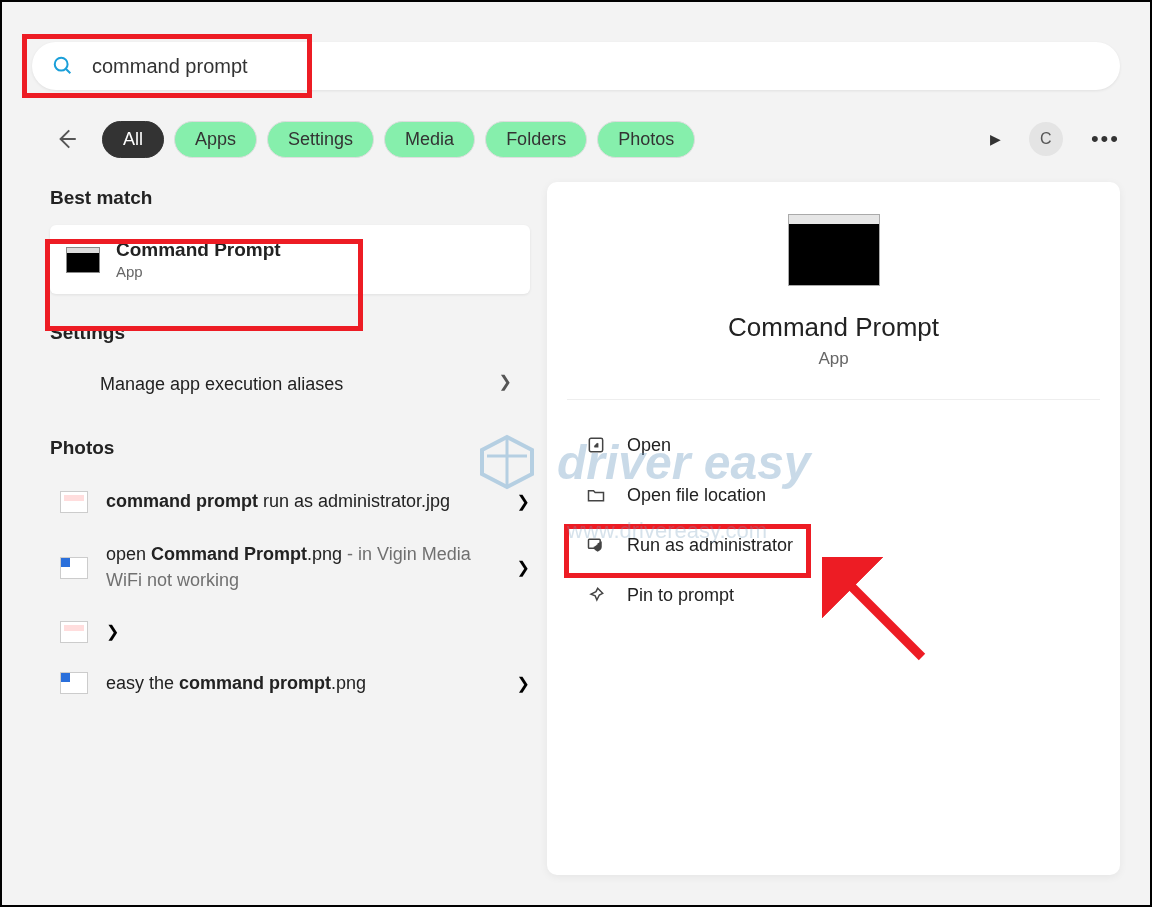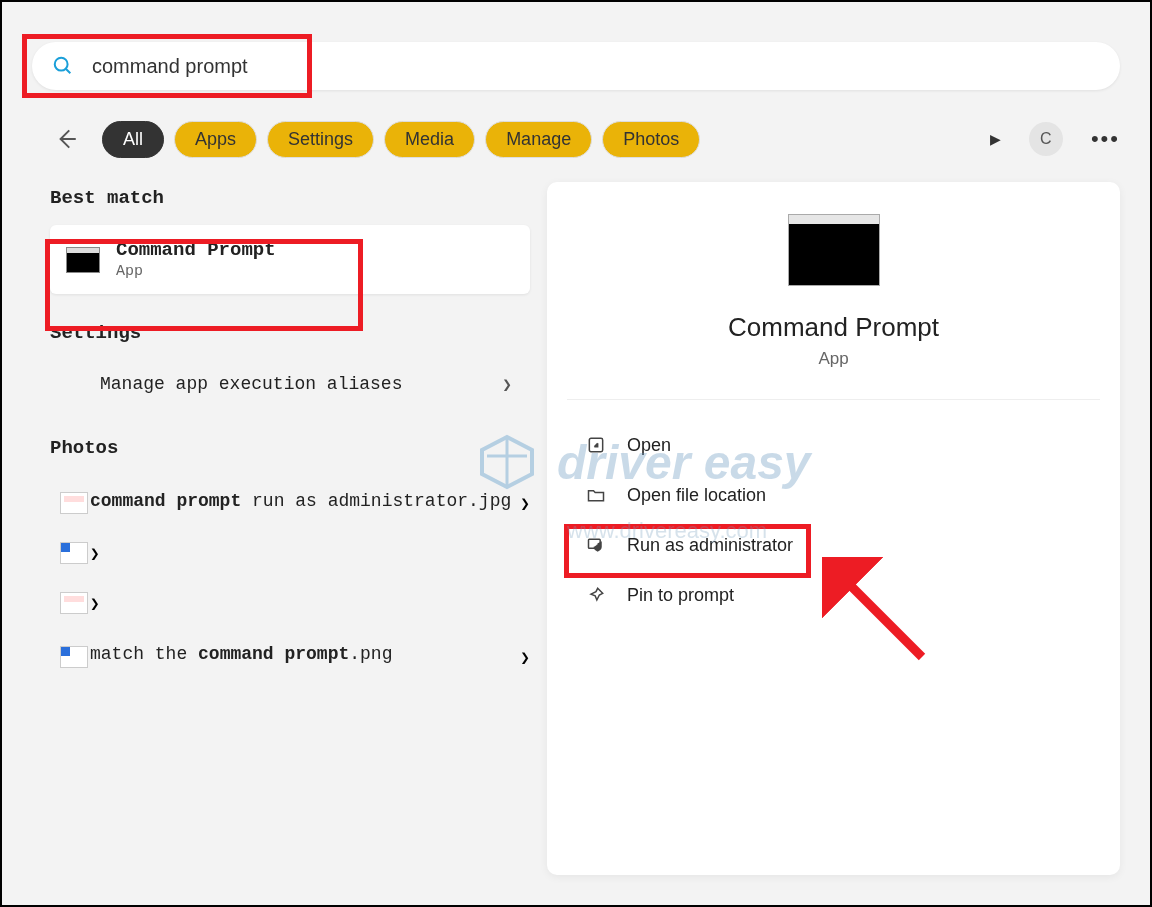"Apps" .pill { background: #eab308 -> #86efac }
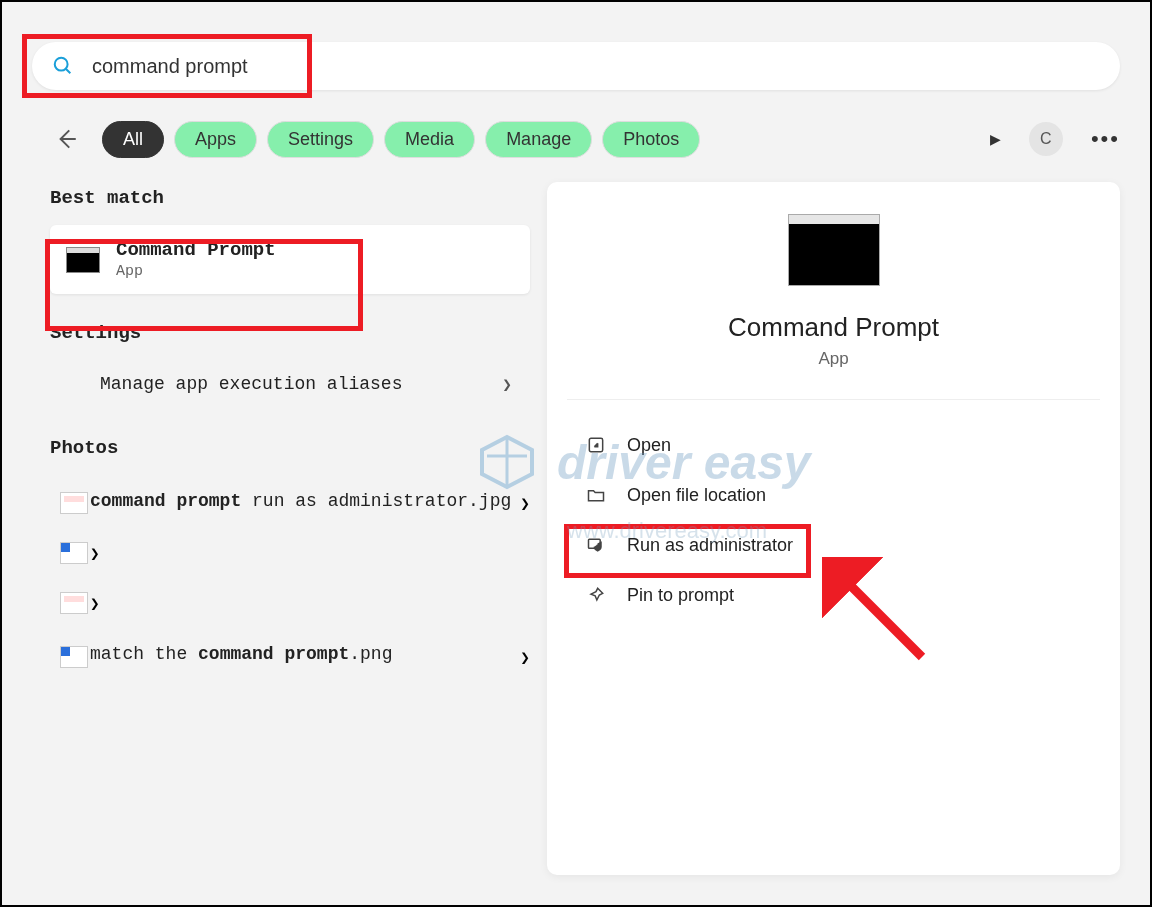"Manage" button.pill { text: Manage -> Folders }
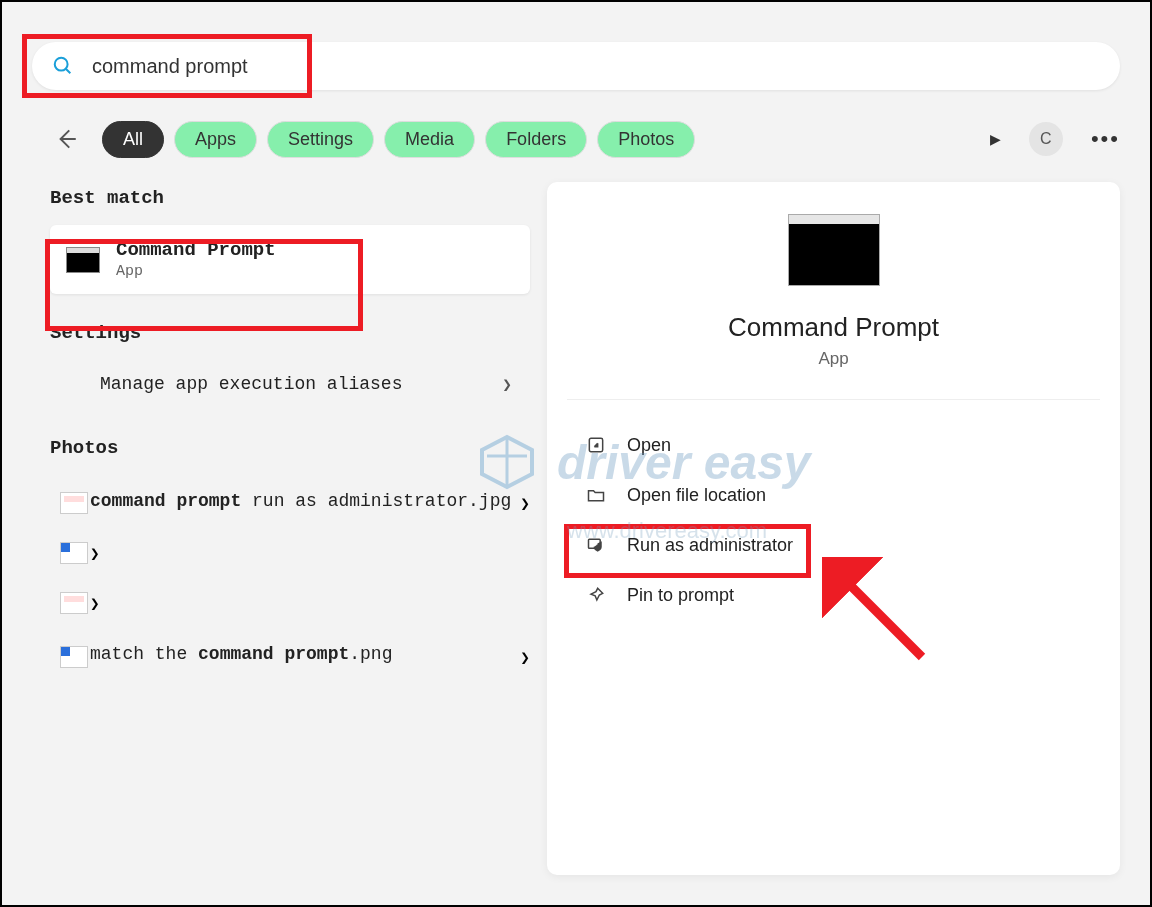"Best match" .left-panel { font-family: Liberation Mono, monospace -> none }
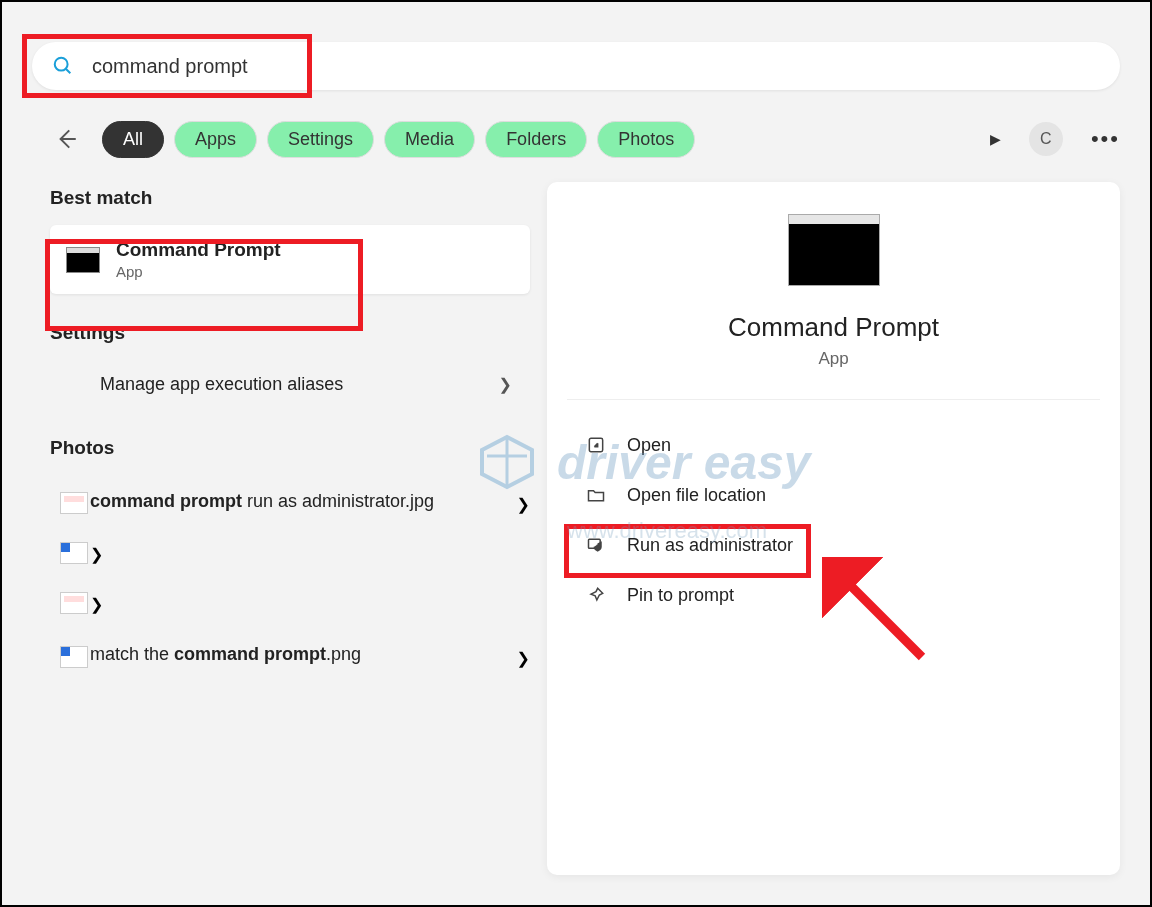"Manage app execution aliases" .list-item { align-items: center -> flex-start }
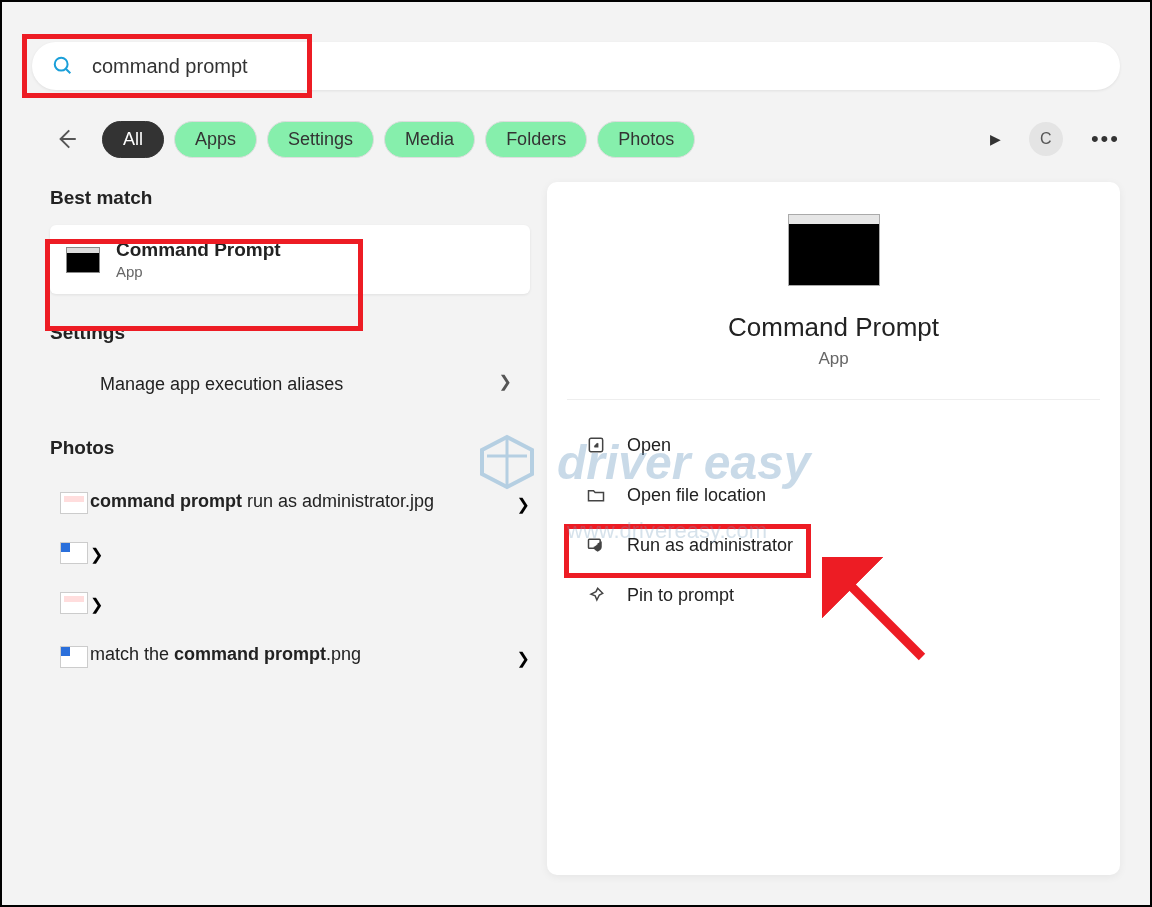"command prompt run as administrator.jpg" .photo-item { align-items: flex-end -> center; gap: 2px -> 18px }
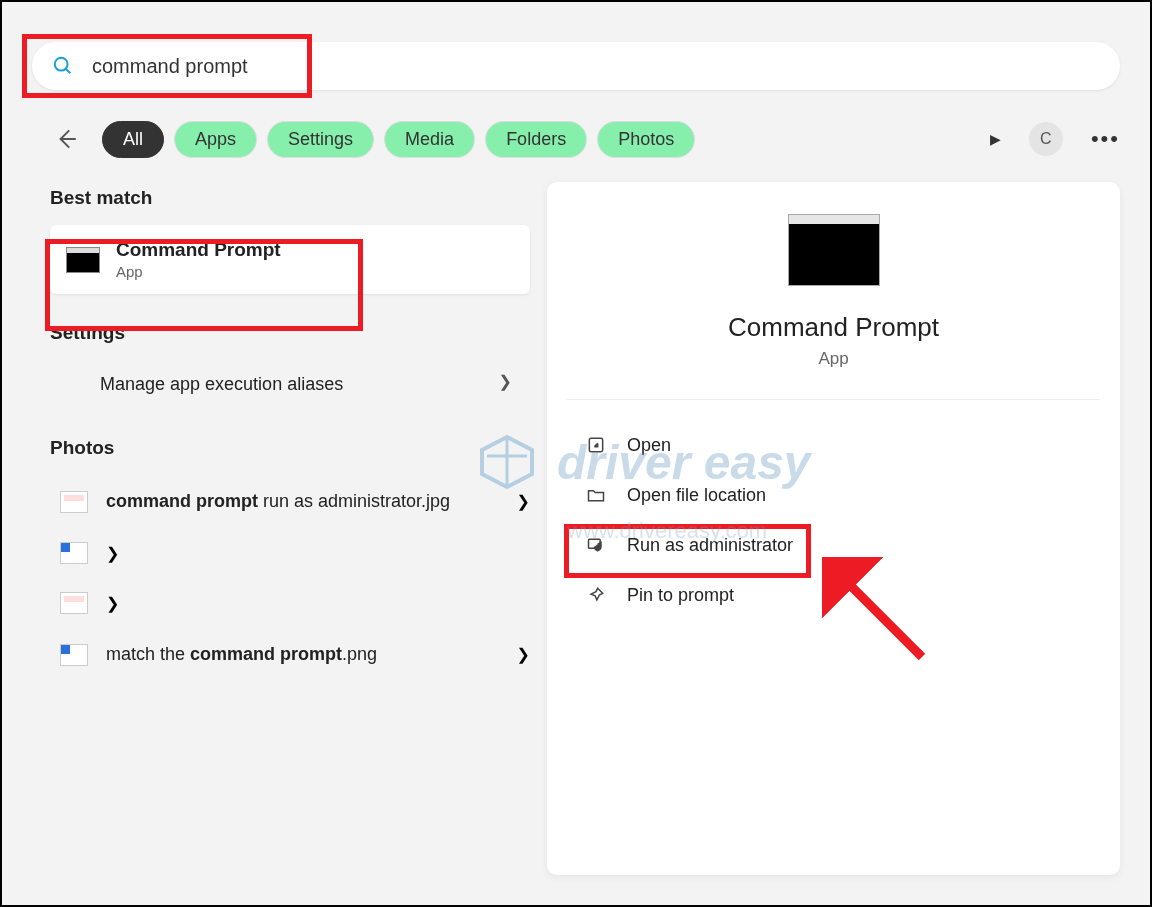"open Command Prompt.png - in" div.photo-text { html: none -> <div> <span>open </span><span>Command Prompt</span><span>.png</span><span> - in Vigin Media WiFi not working</span> </div> }
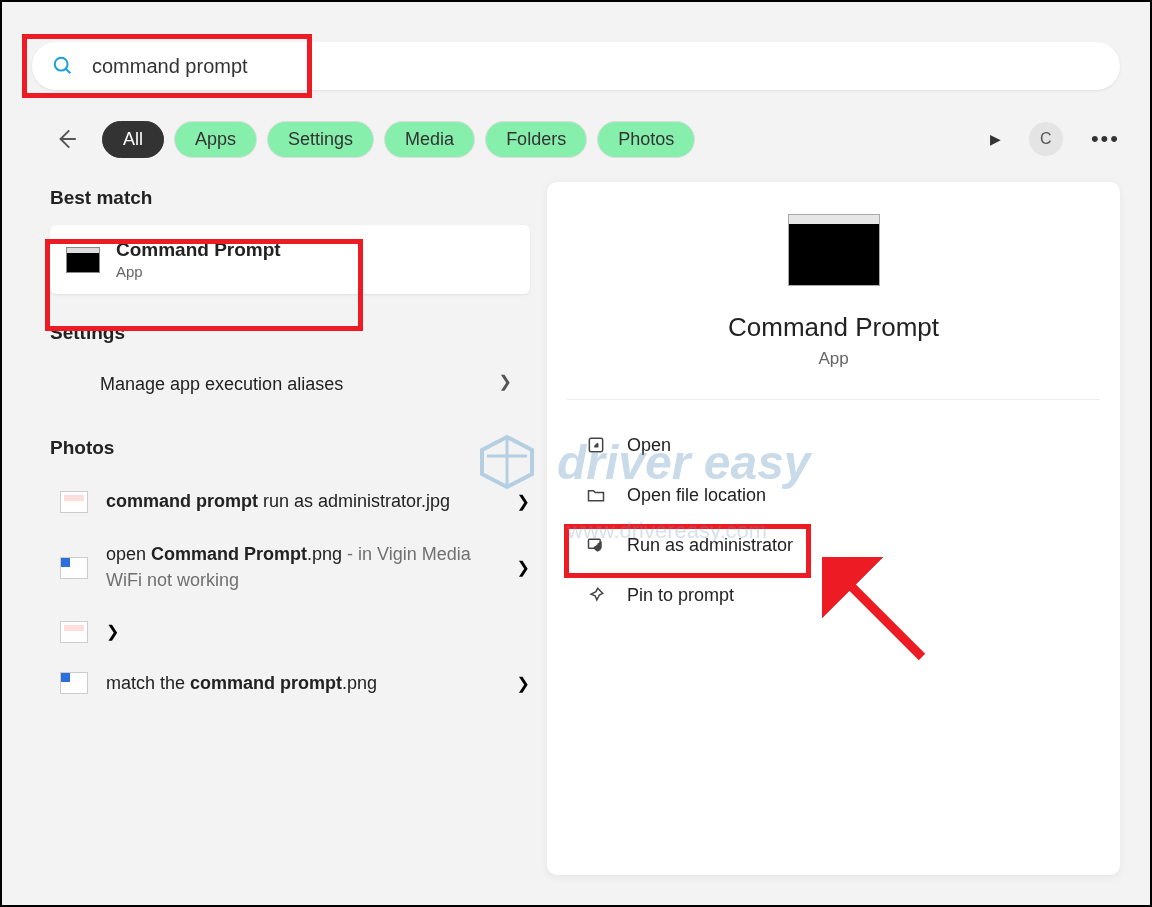"match the" span { text: match -> easy }
